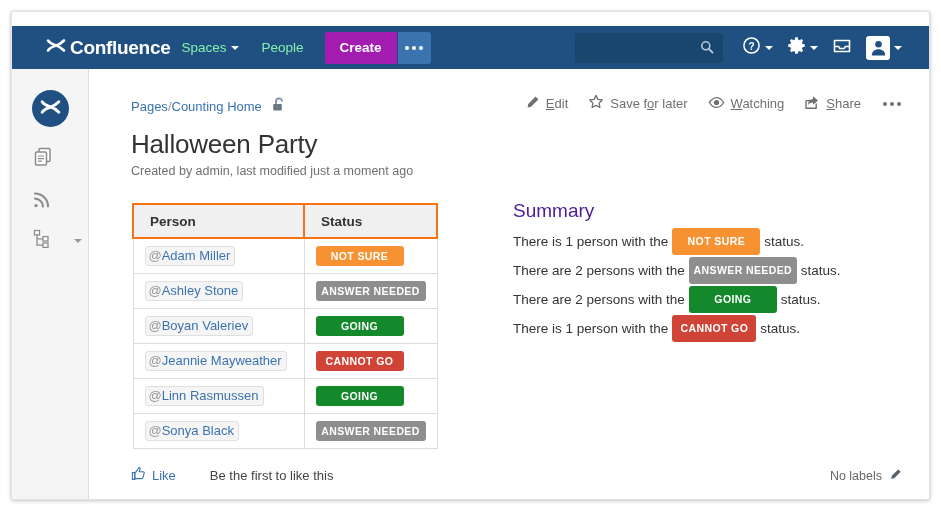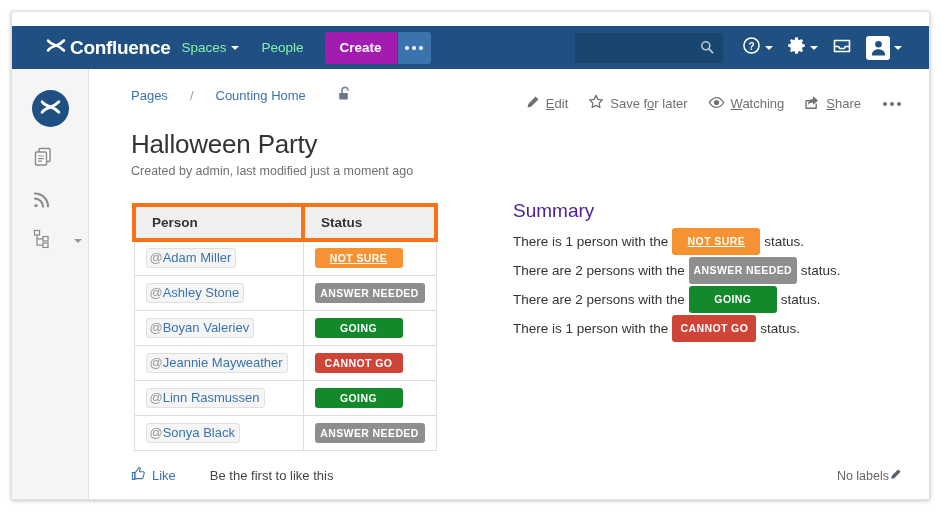"Pages" .breadcrumb { gap: 22px -> 0; top: 17px -> 28px }
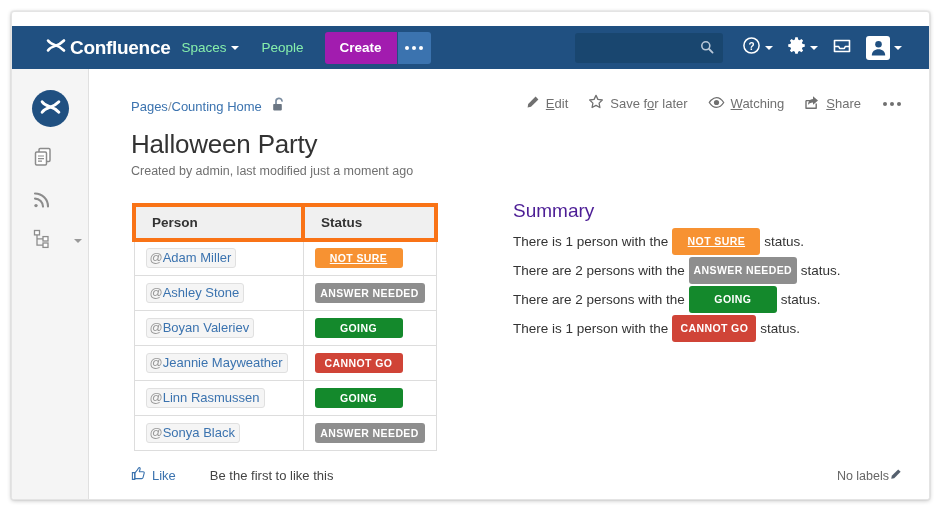"Person" .ptable th { border: 4px solid #f97316 -> 2px solid #f97316 }
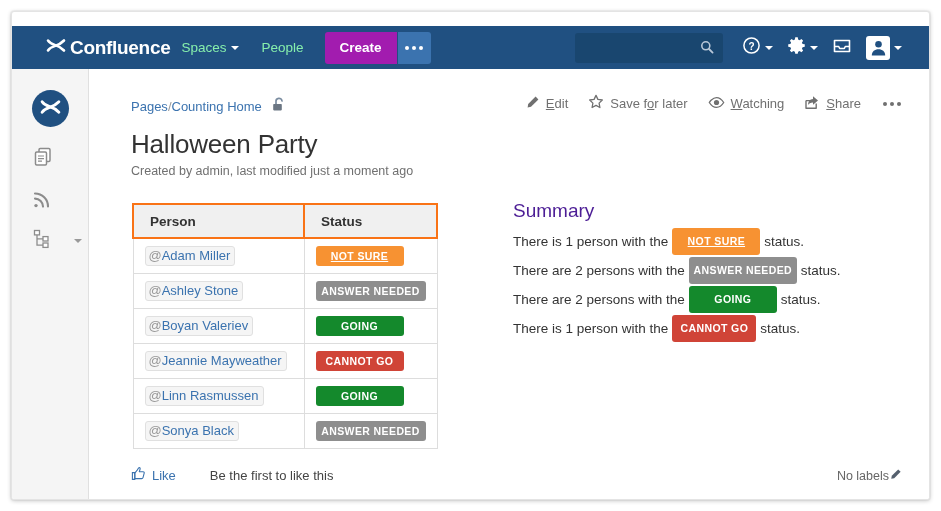"NOT SURE" .lz-orange { text-decoration: underline -> none }
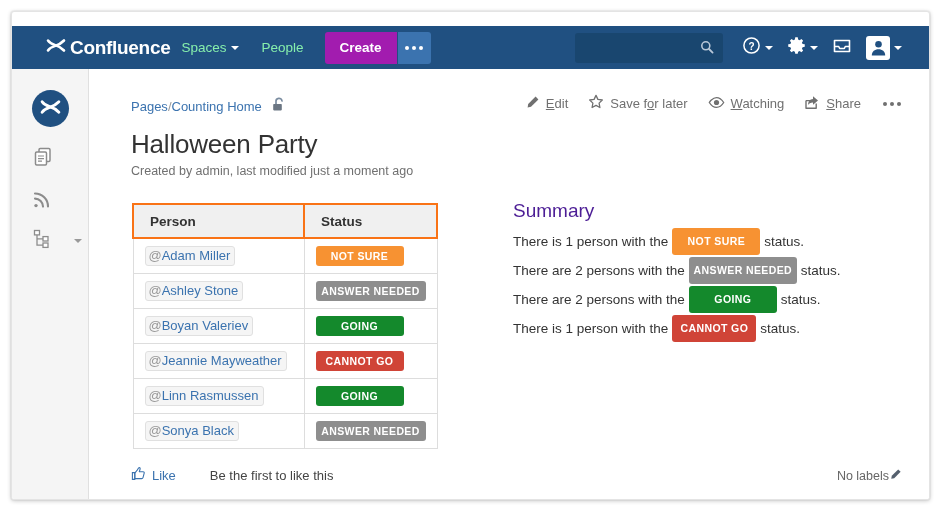"No labels" .labels-bar { gap: none -> 7px }
